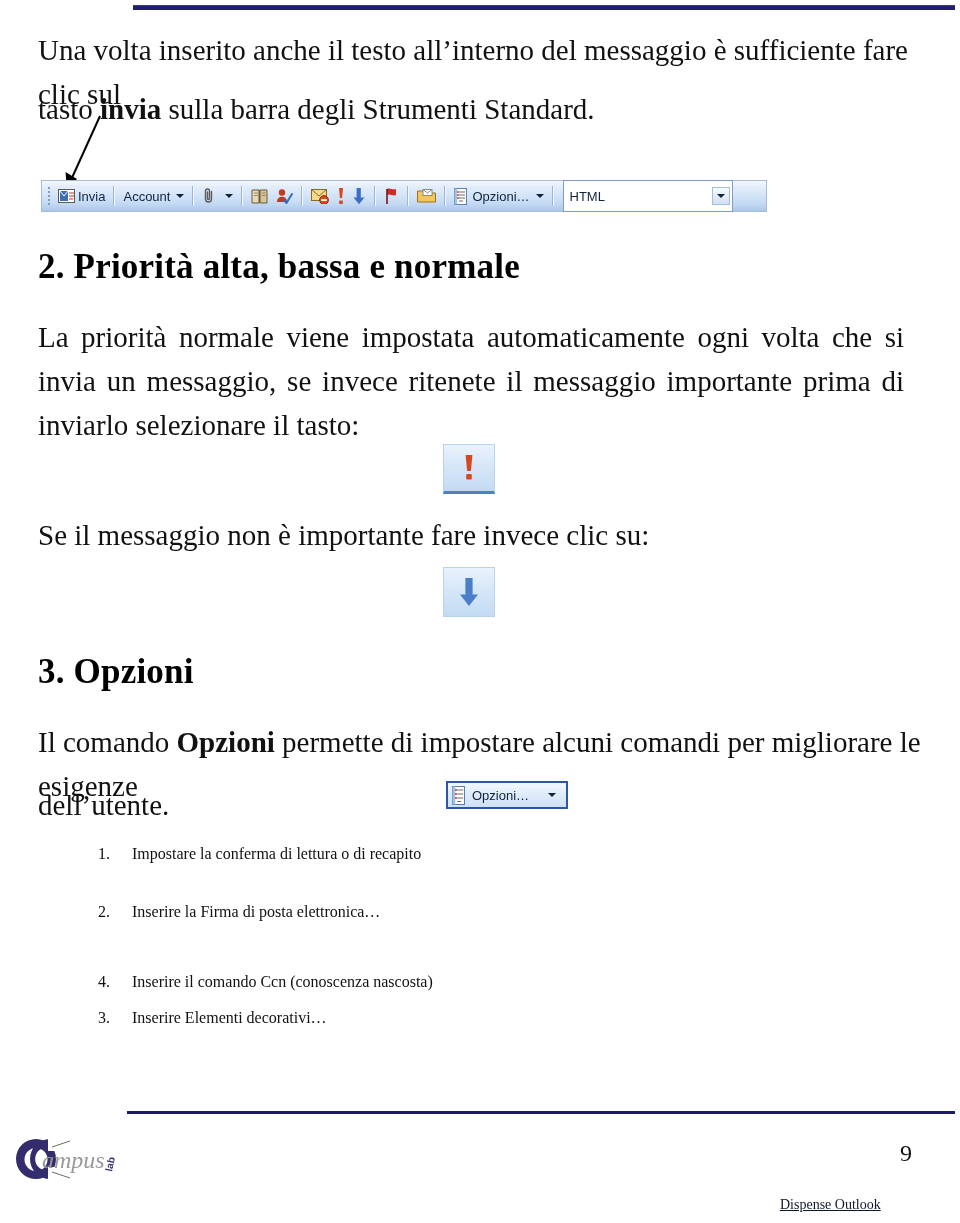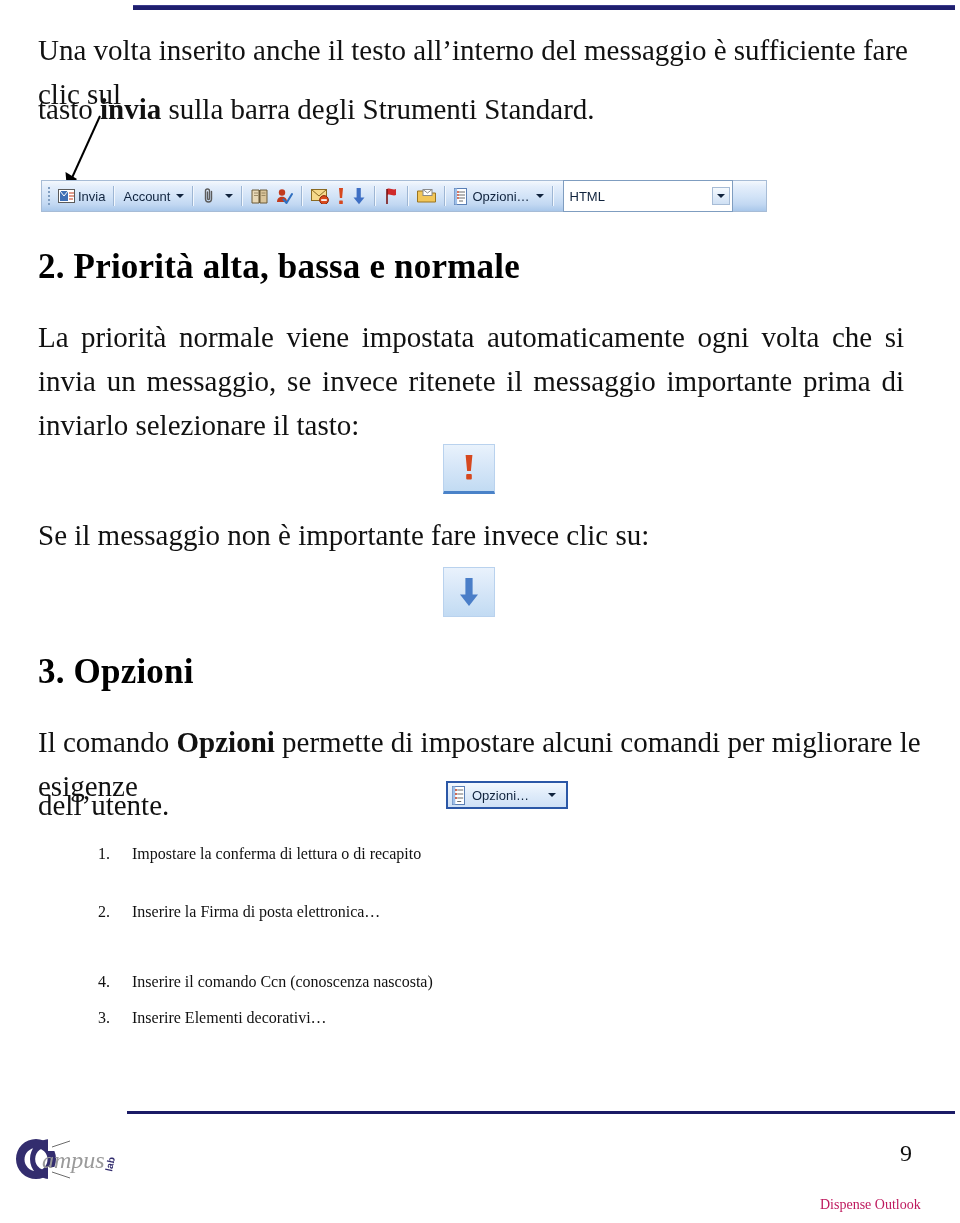"Dispense Outlook" .doc-footer-label { color: #be185d -> #0f172a; left: 820px -> 780px; text-decoration: none -> underline }
